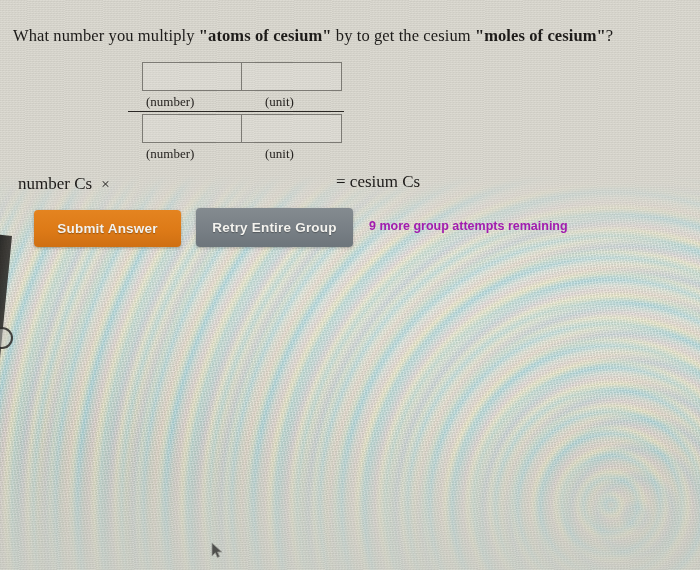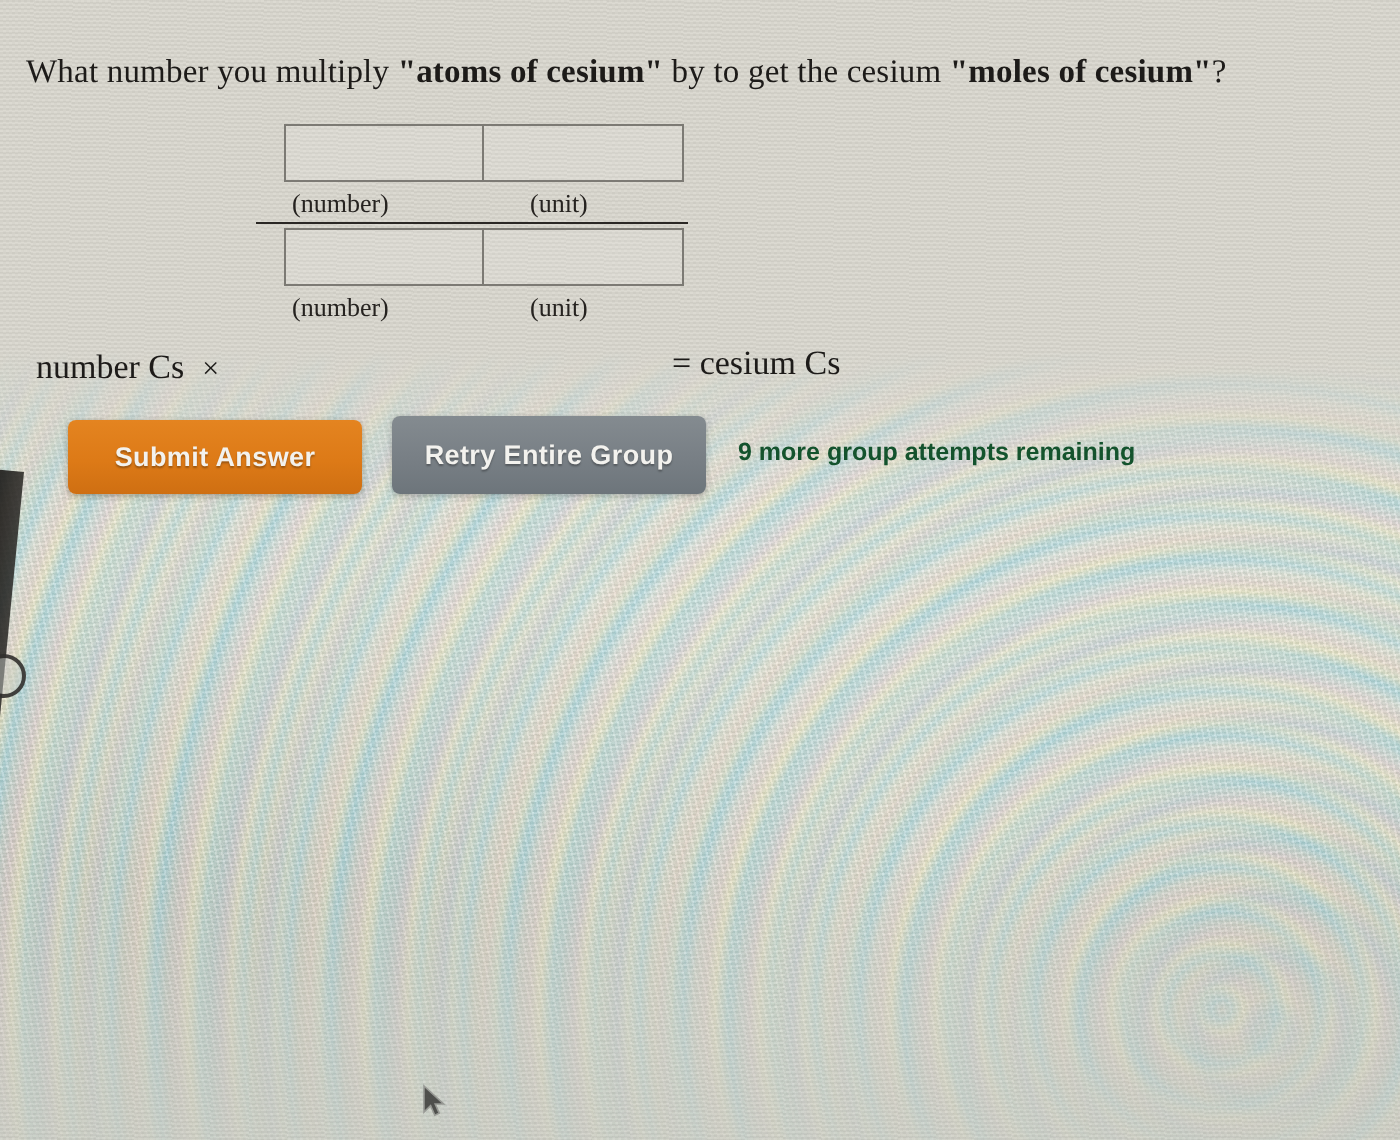"9 more group attempts remaining" .attempts { color: #14532d -> #a21caf }
